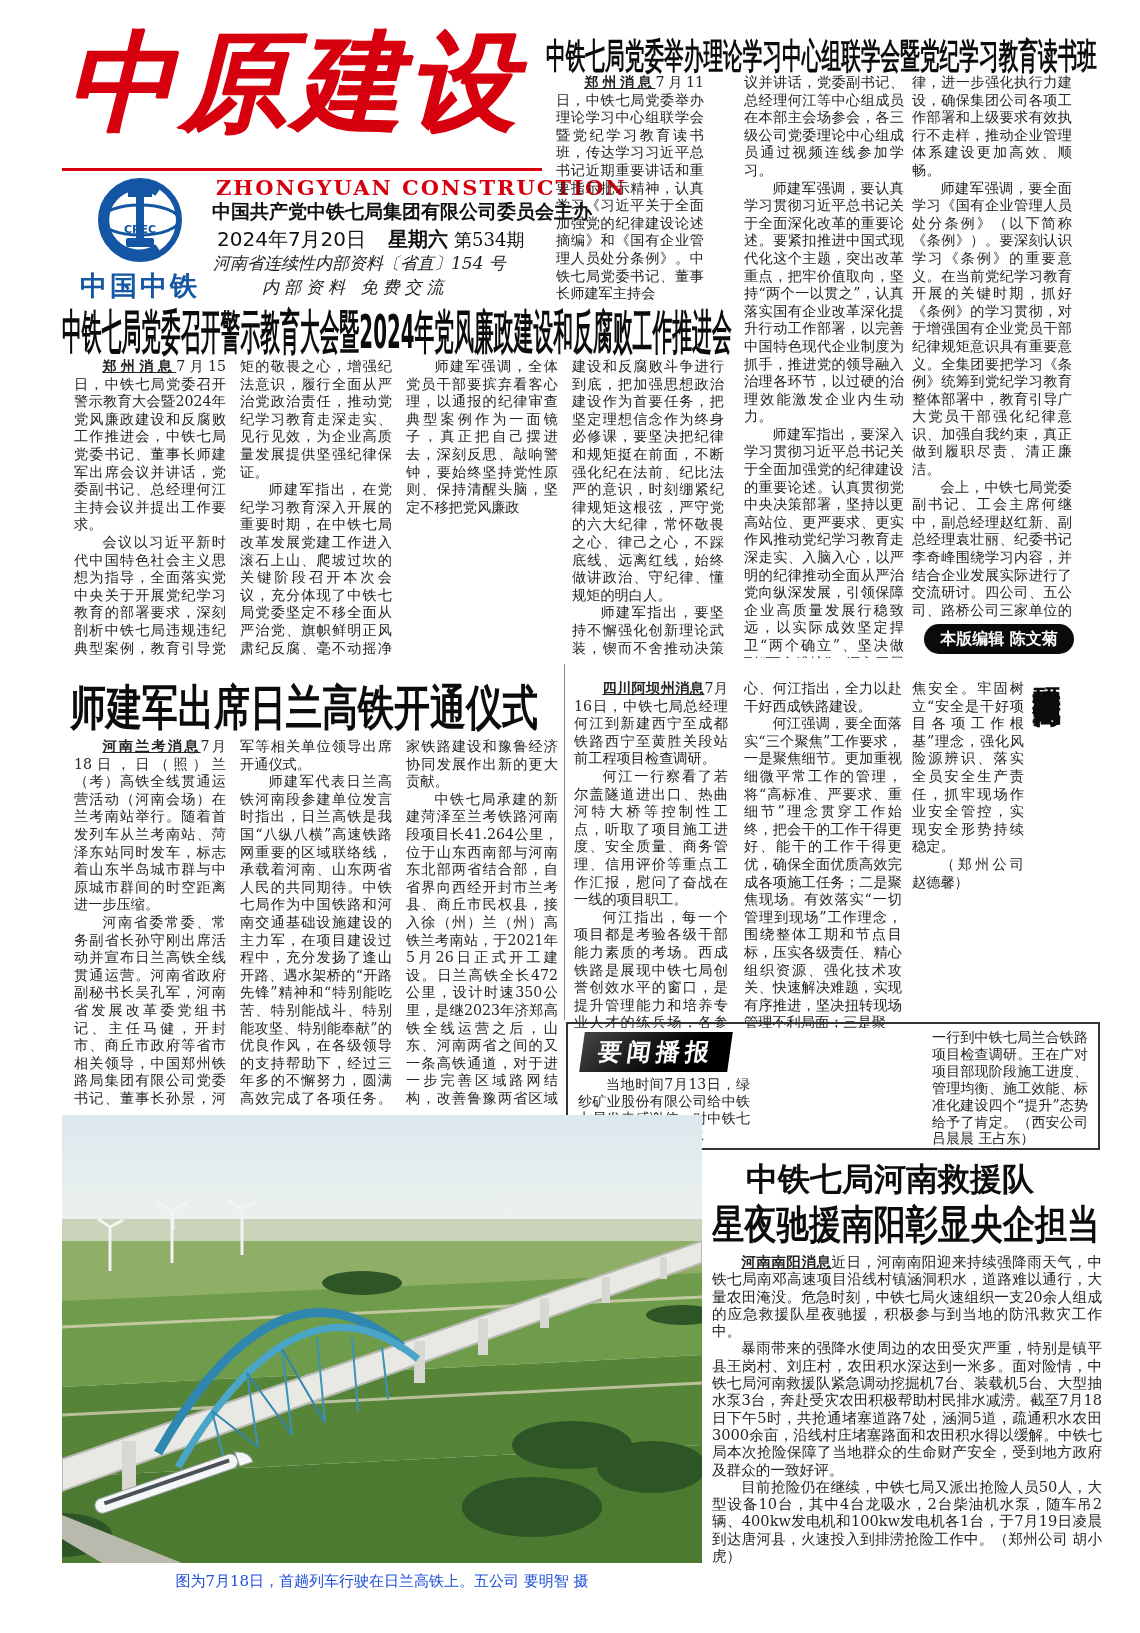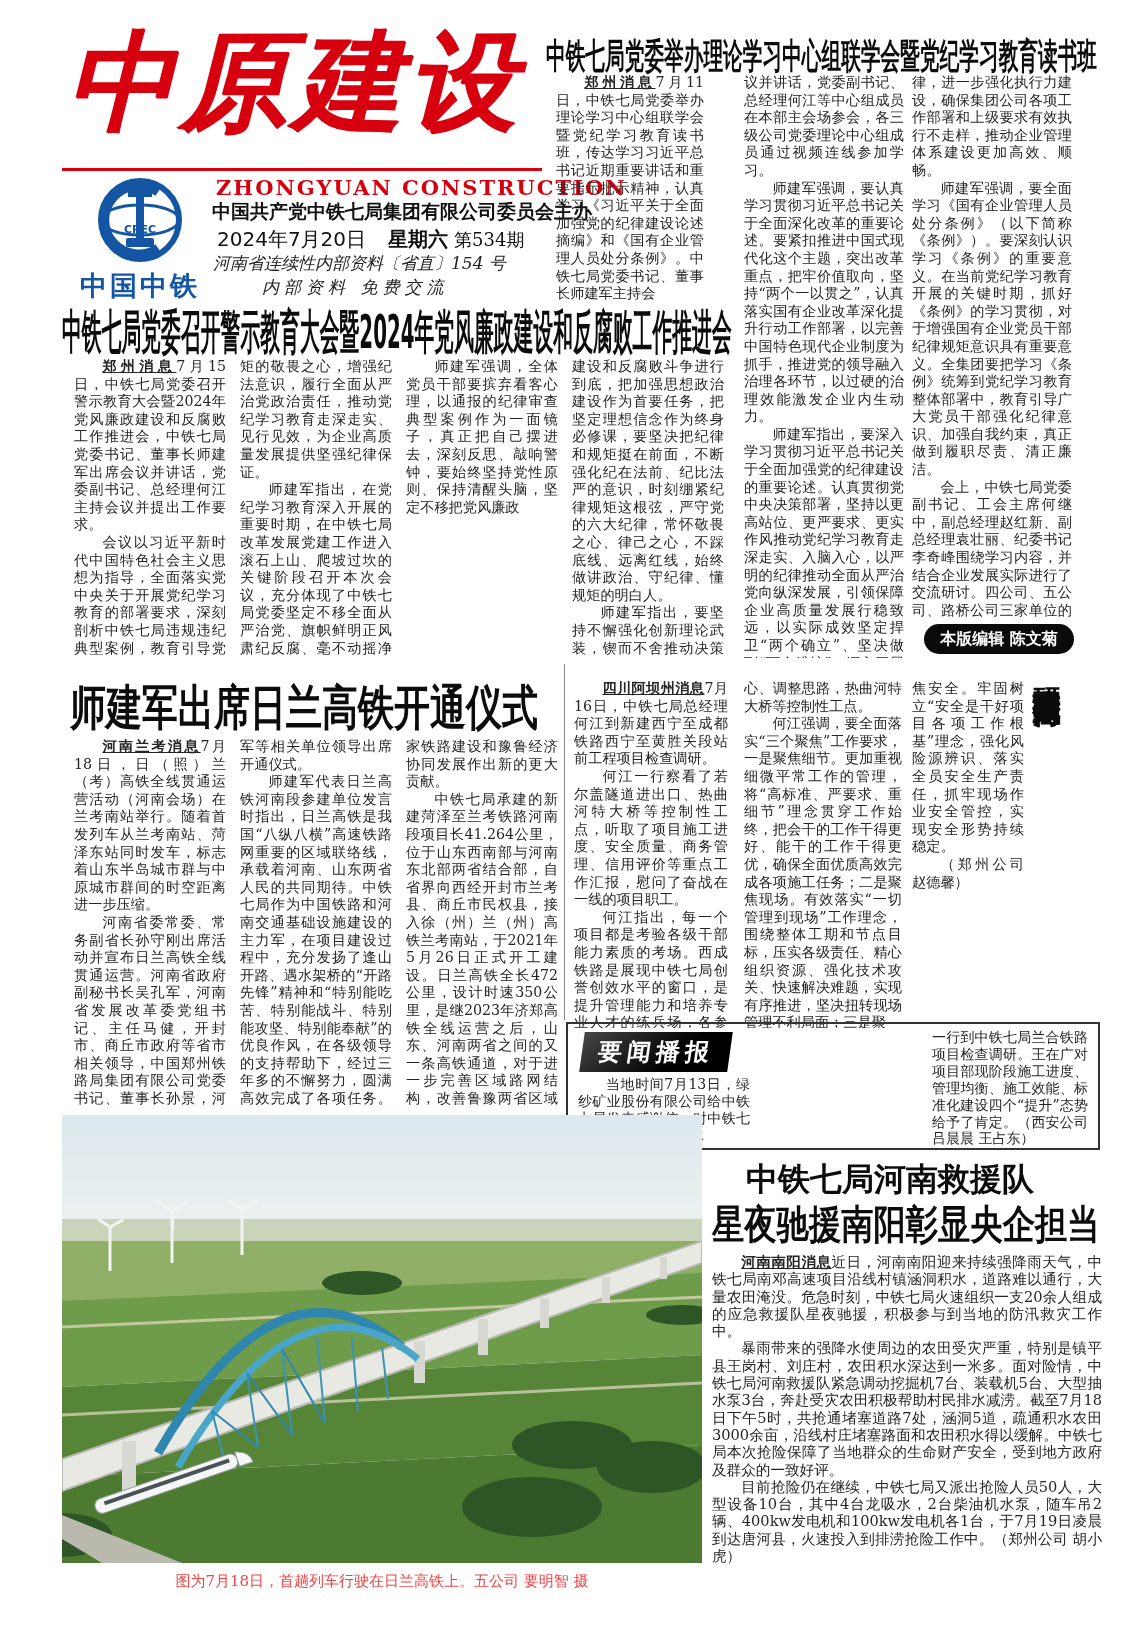"心、调整思路，热曲河特大桥等控制性工点。" p.cont { text: 调整思路，热曲河特大桥等控制性工点 -> 何江指出，全力以赴干好西成铁路建设 }
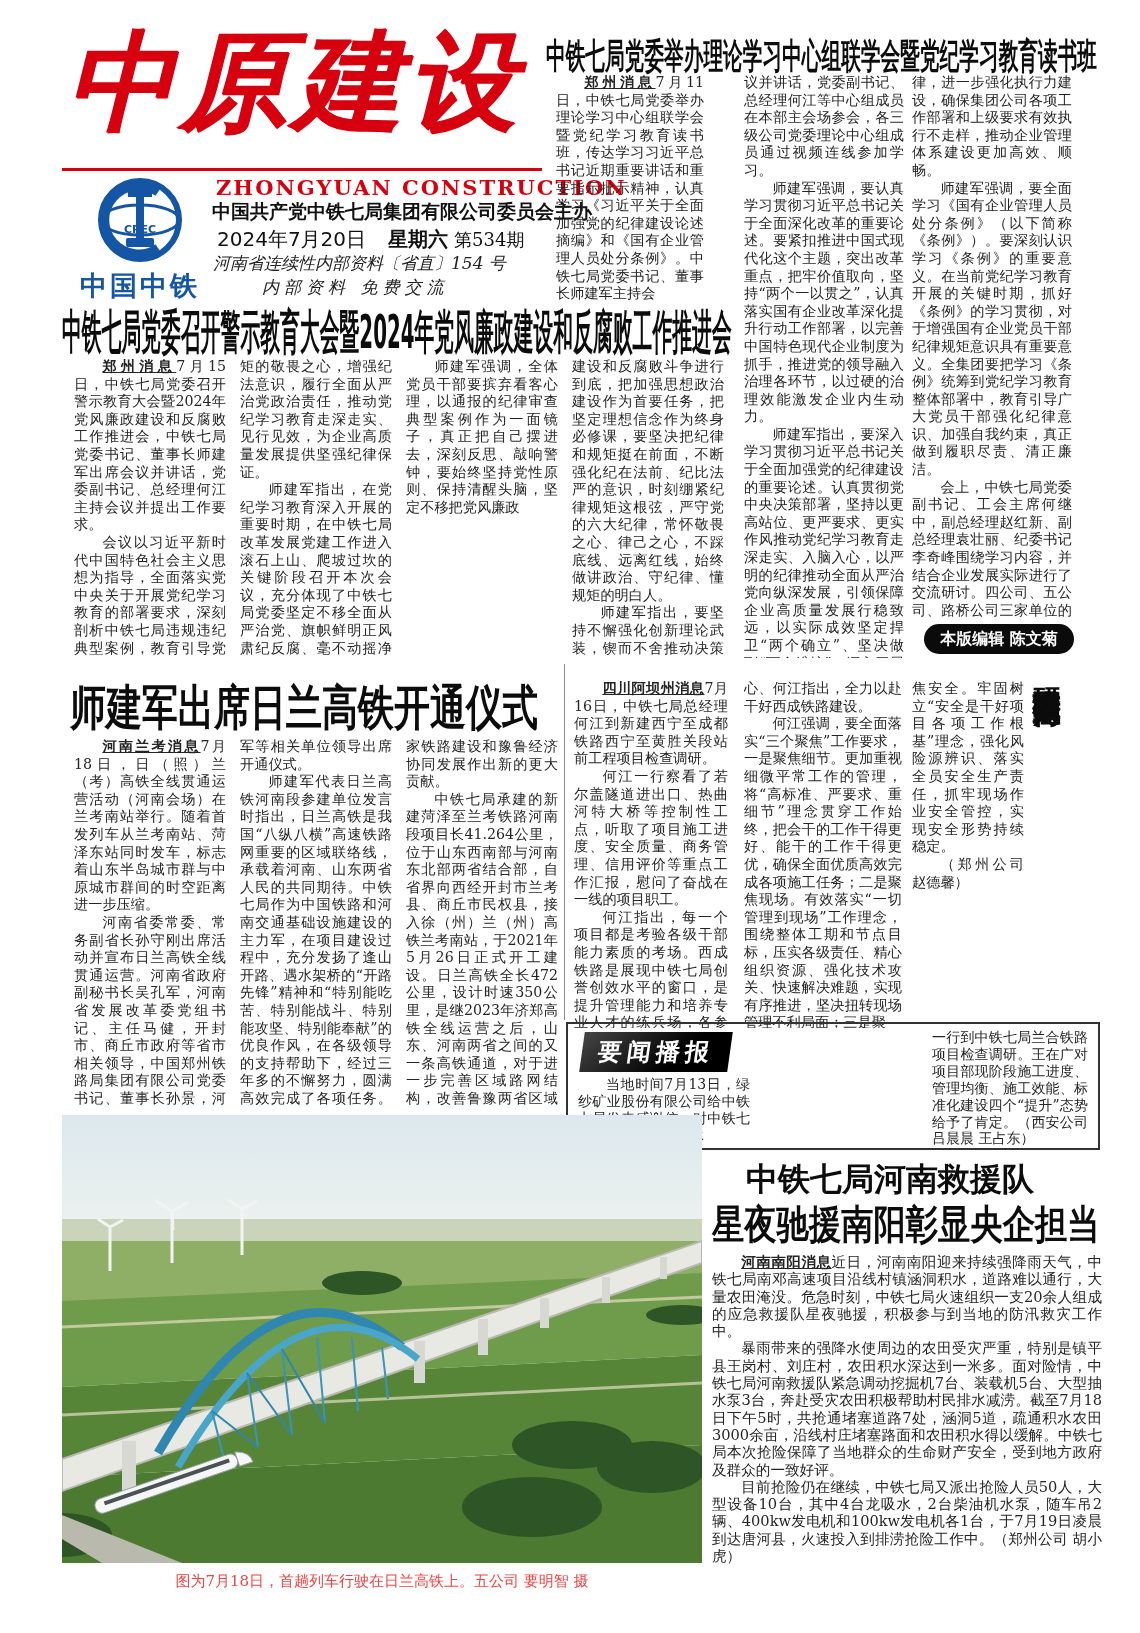"图为7月18日，首趟列车行驶在日兰高铁上。五公司 要明智 摄" .caption { color: #ef4444 -> #1d4ed8 }
